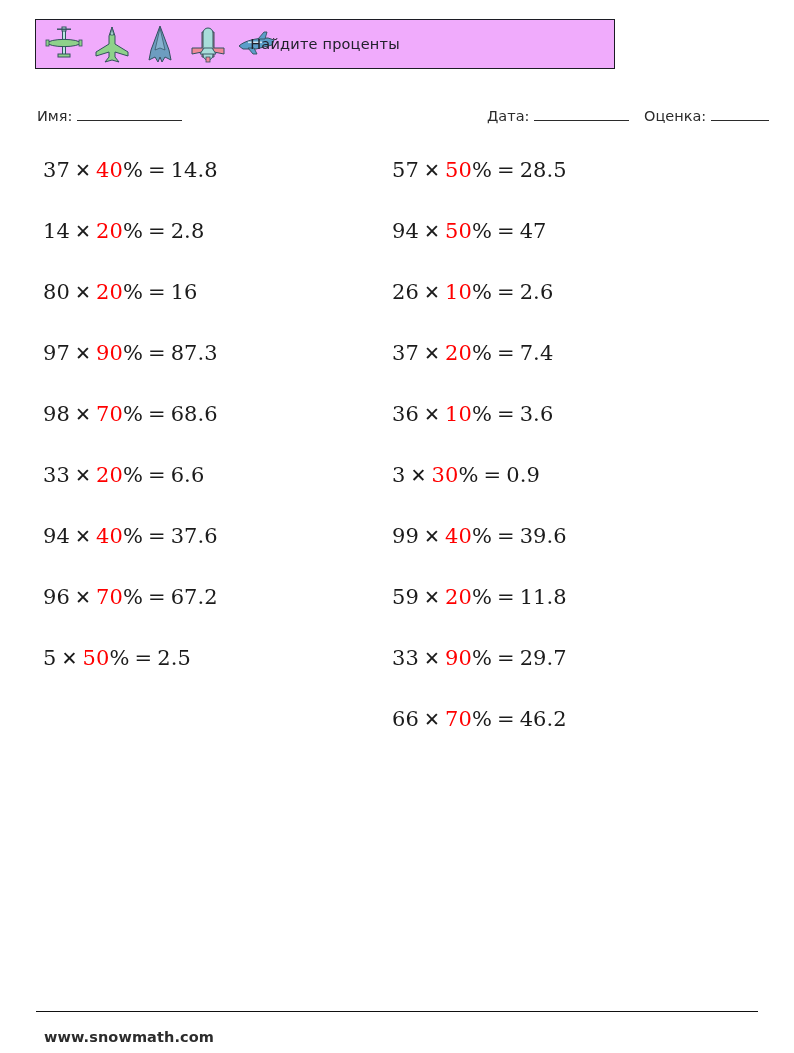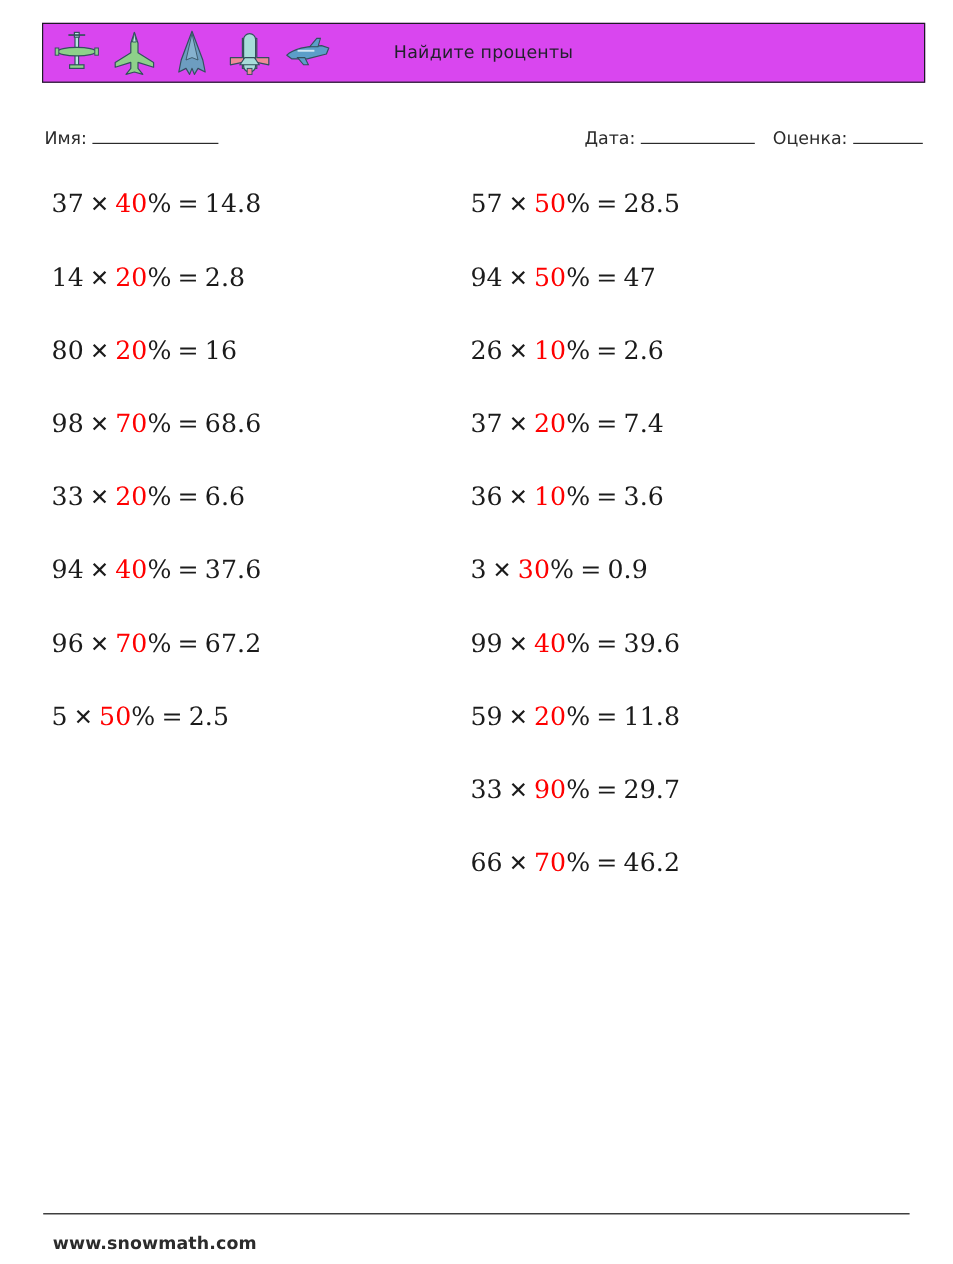"Найдите проценты" .header-box { background: #d946ef -> #f0abfc; width: 736px -> 580px }
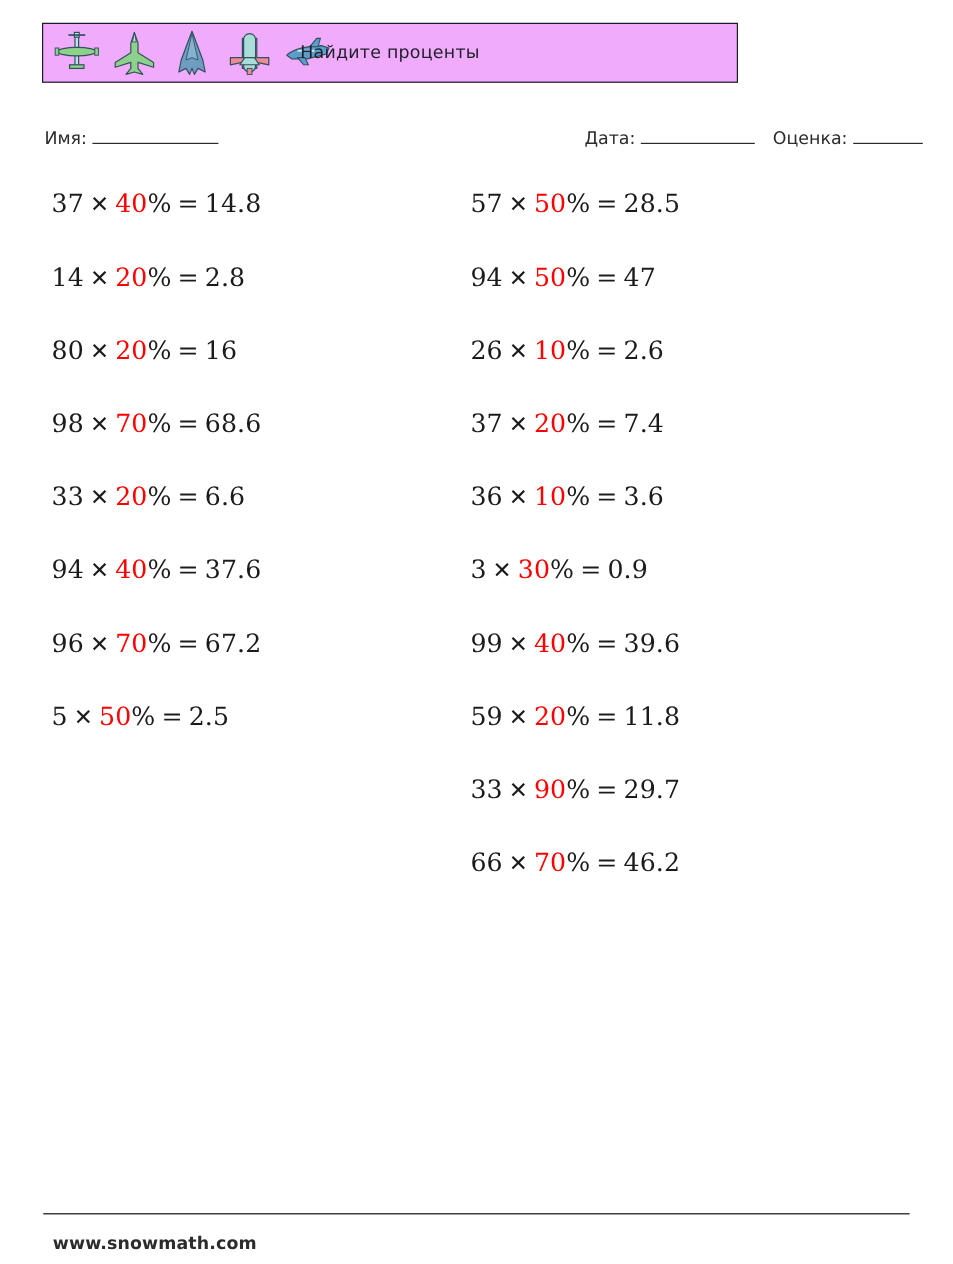"97 ✕ 90% = 87.3" div.problem { html: none -> <div><span>97</span><span>✕</span><span>90</span><span>%</span><span>=</span><span>87.3</span></div> }
